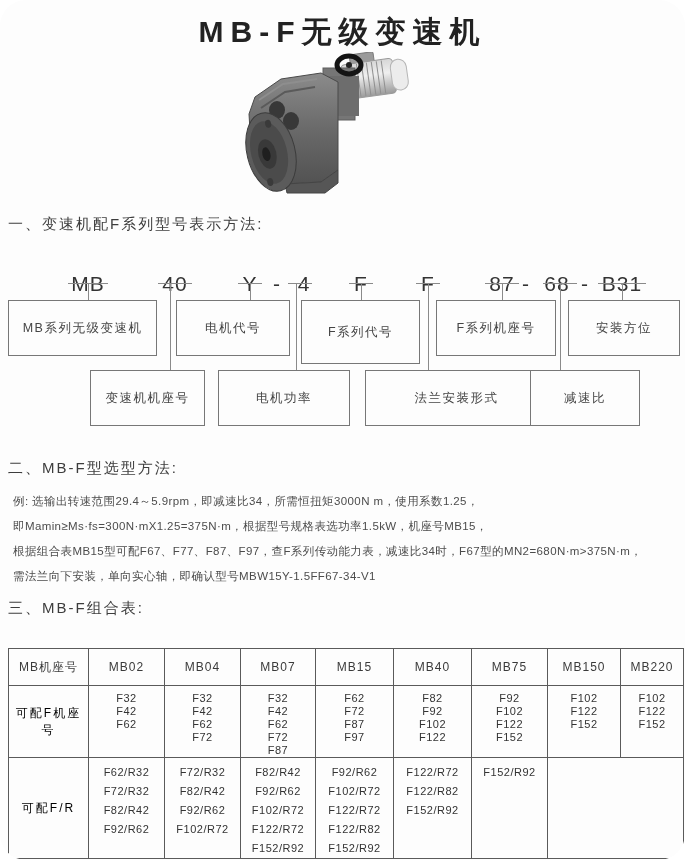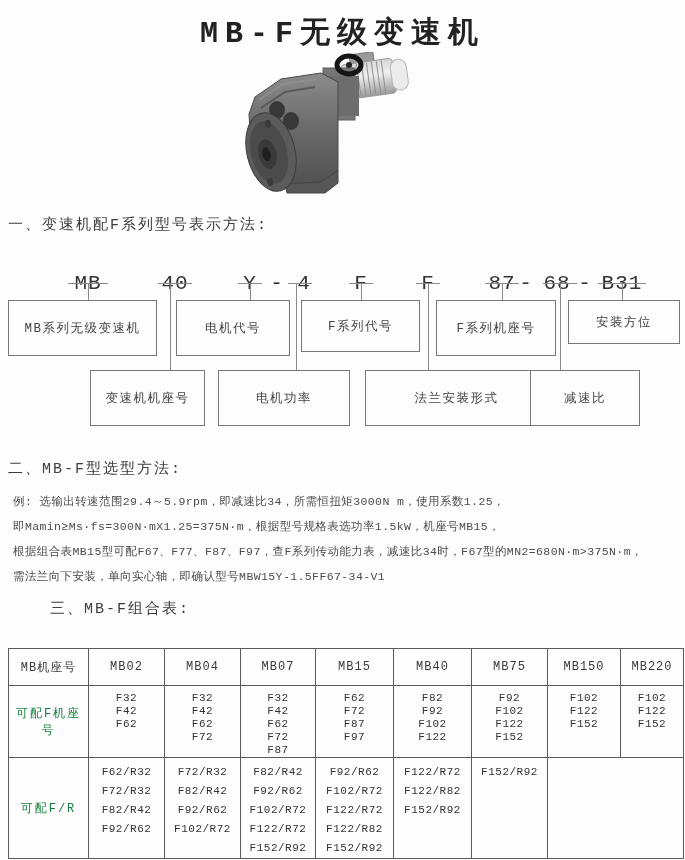"MB-F无级变速机" .page { border-radius: none -> 26px; font-family: Liberation Mono, monospace -> Liberation Sans, sans-serif }
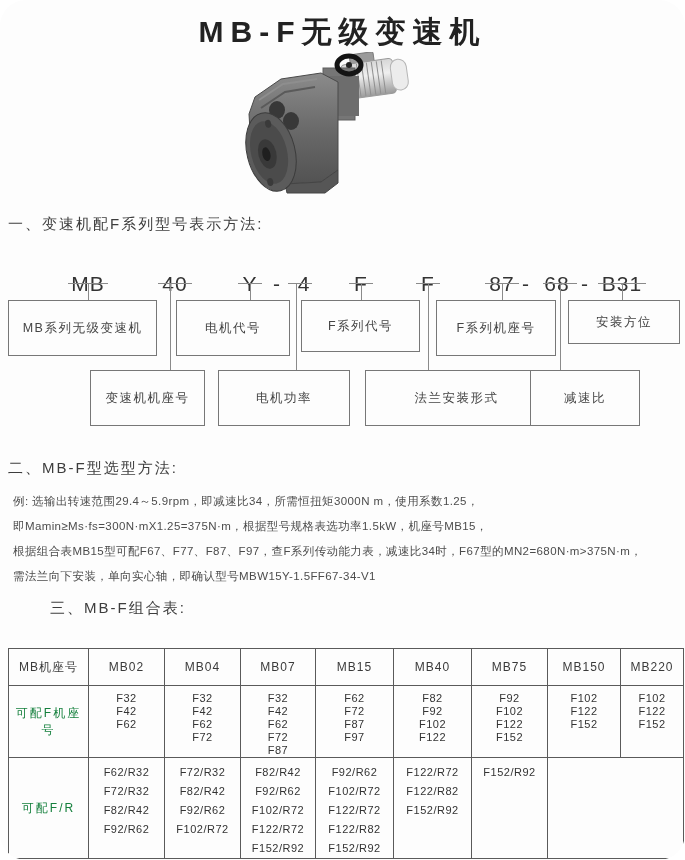"F系列代号" div.cbox { height: 52px -> 64px }
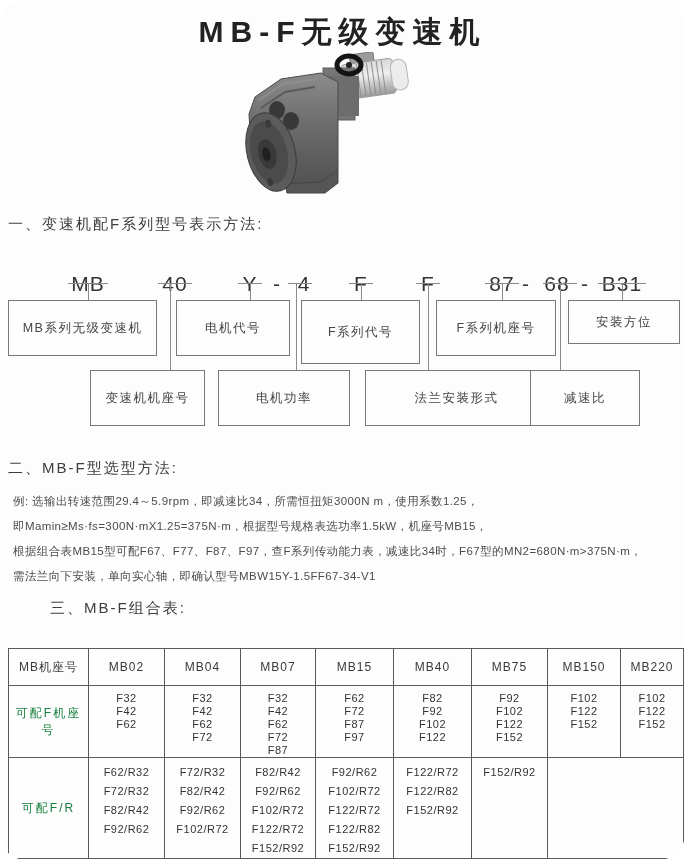"安装方位" div.cbox { height: 44px -> 56px }
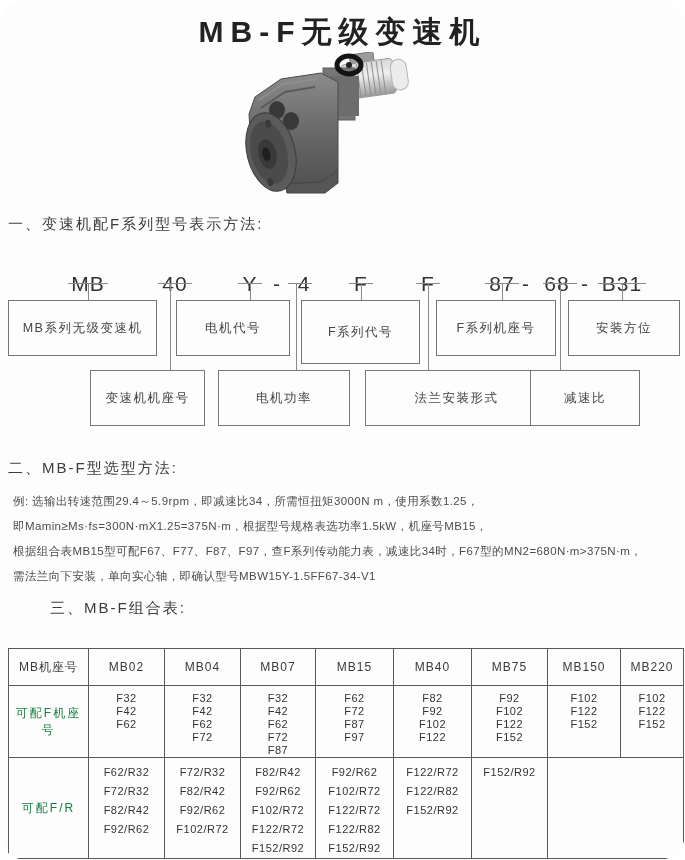"三、MB-F组合表:" .s3 { margin-left: 42px -> none }
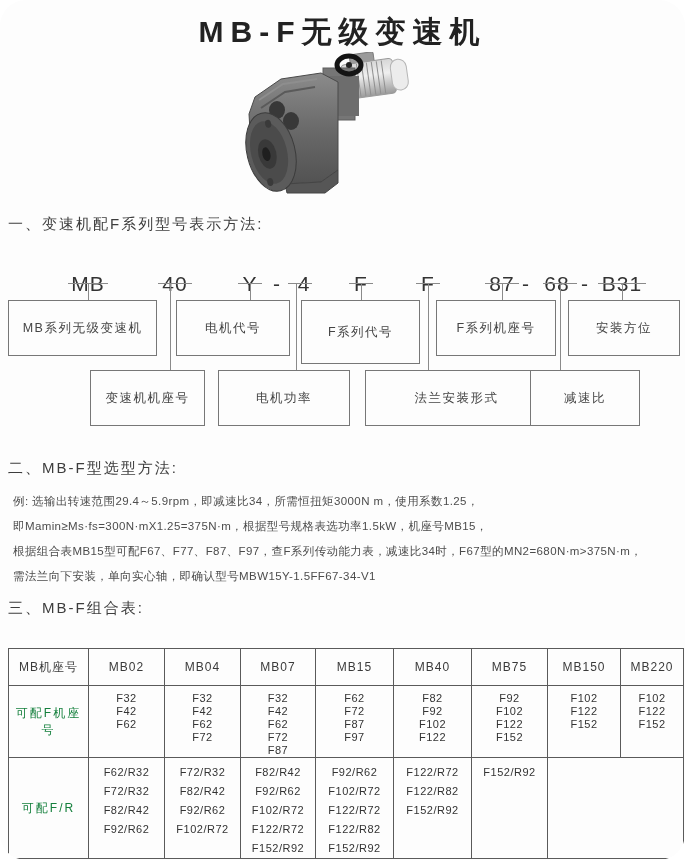"可配F机座号" .combo td.lbl { color: #15803d -> #000000 }
